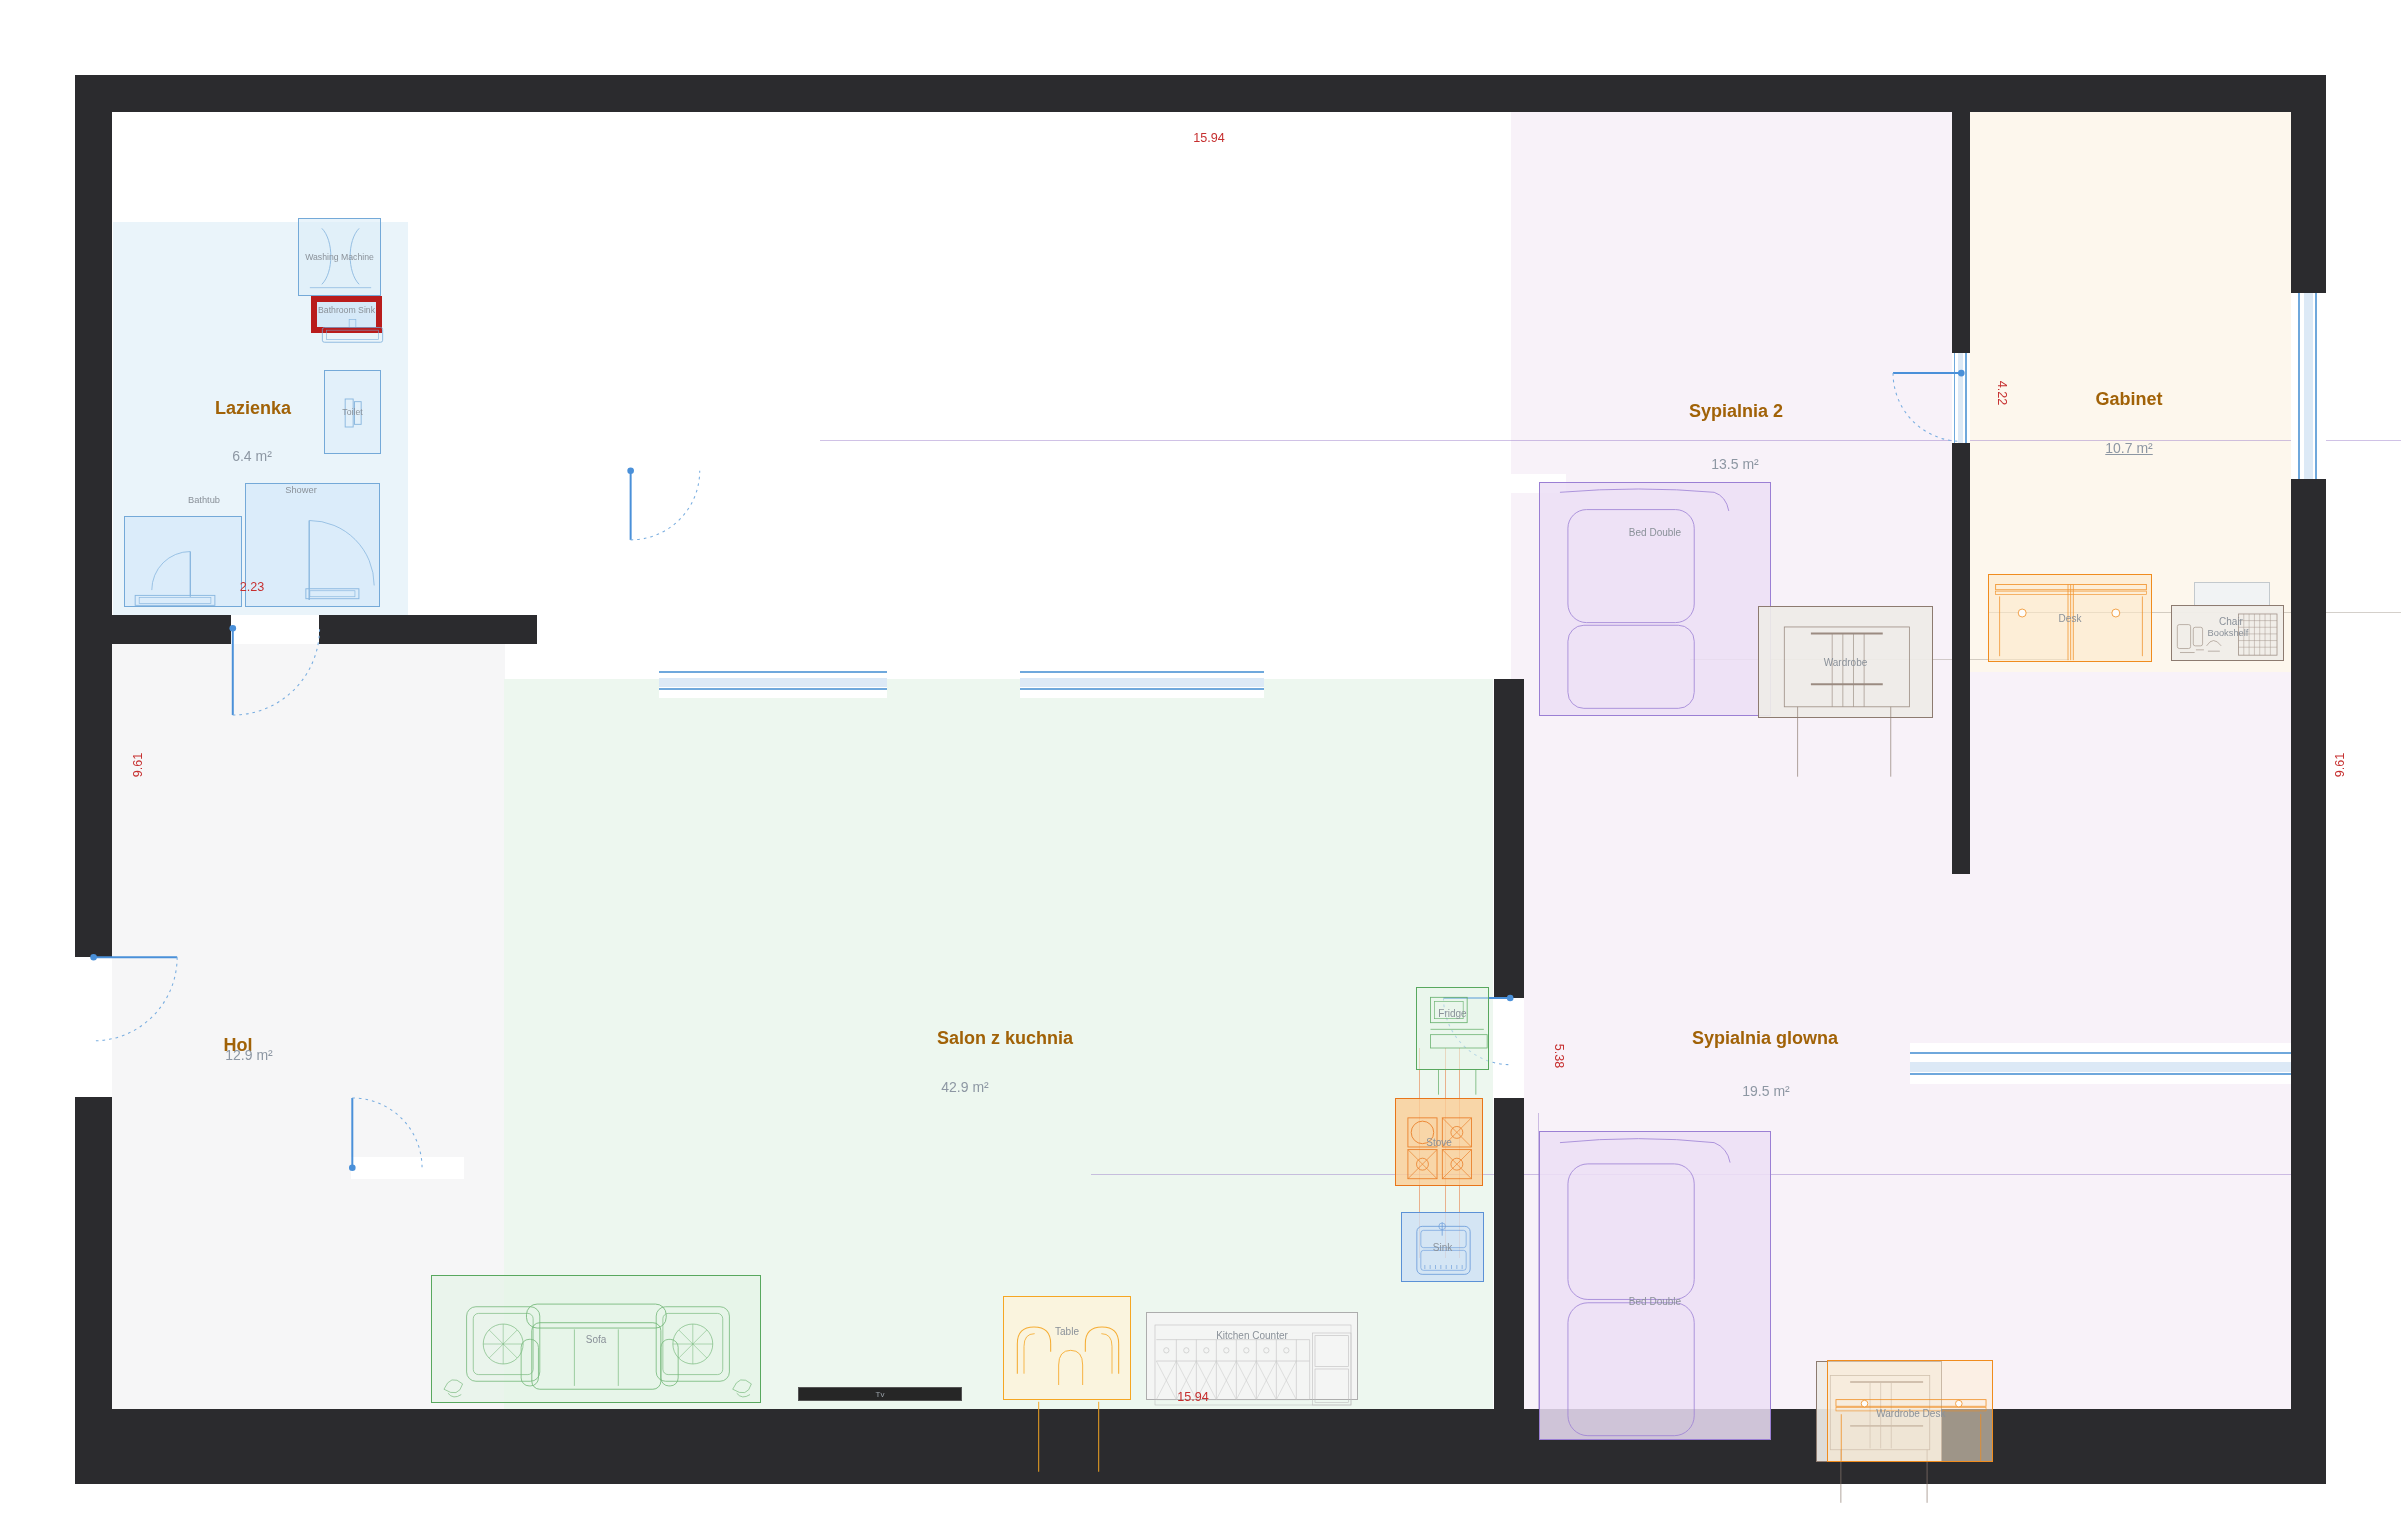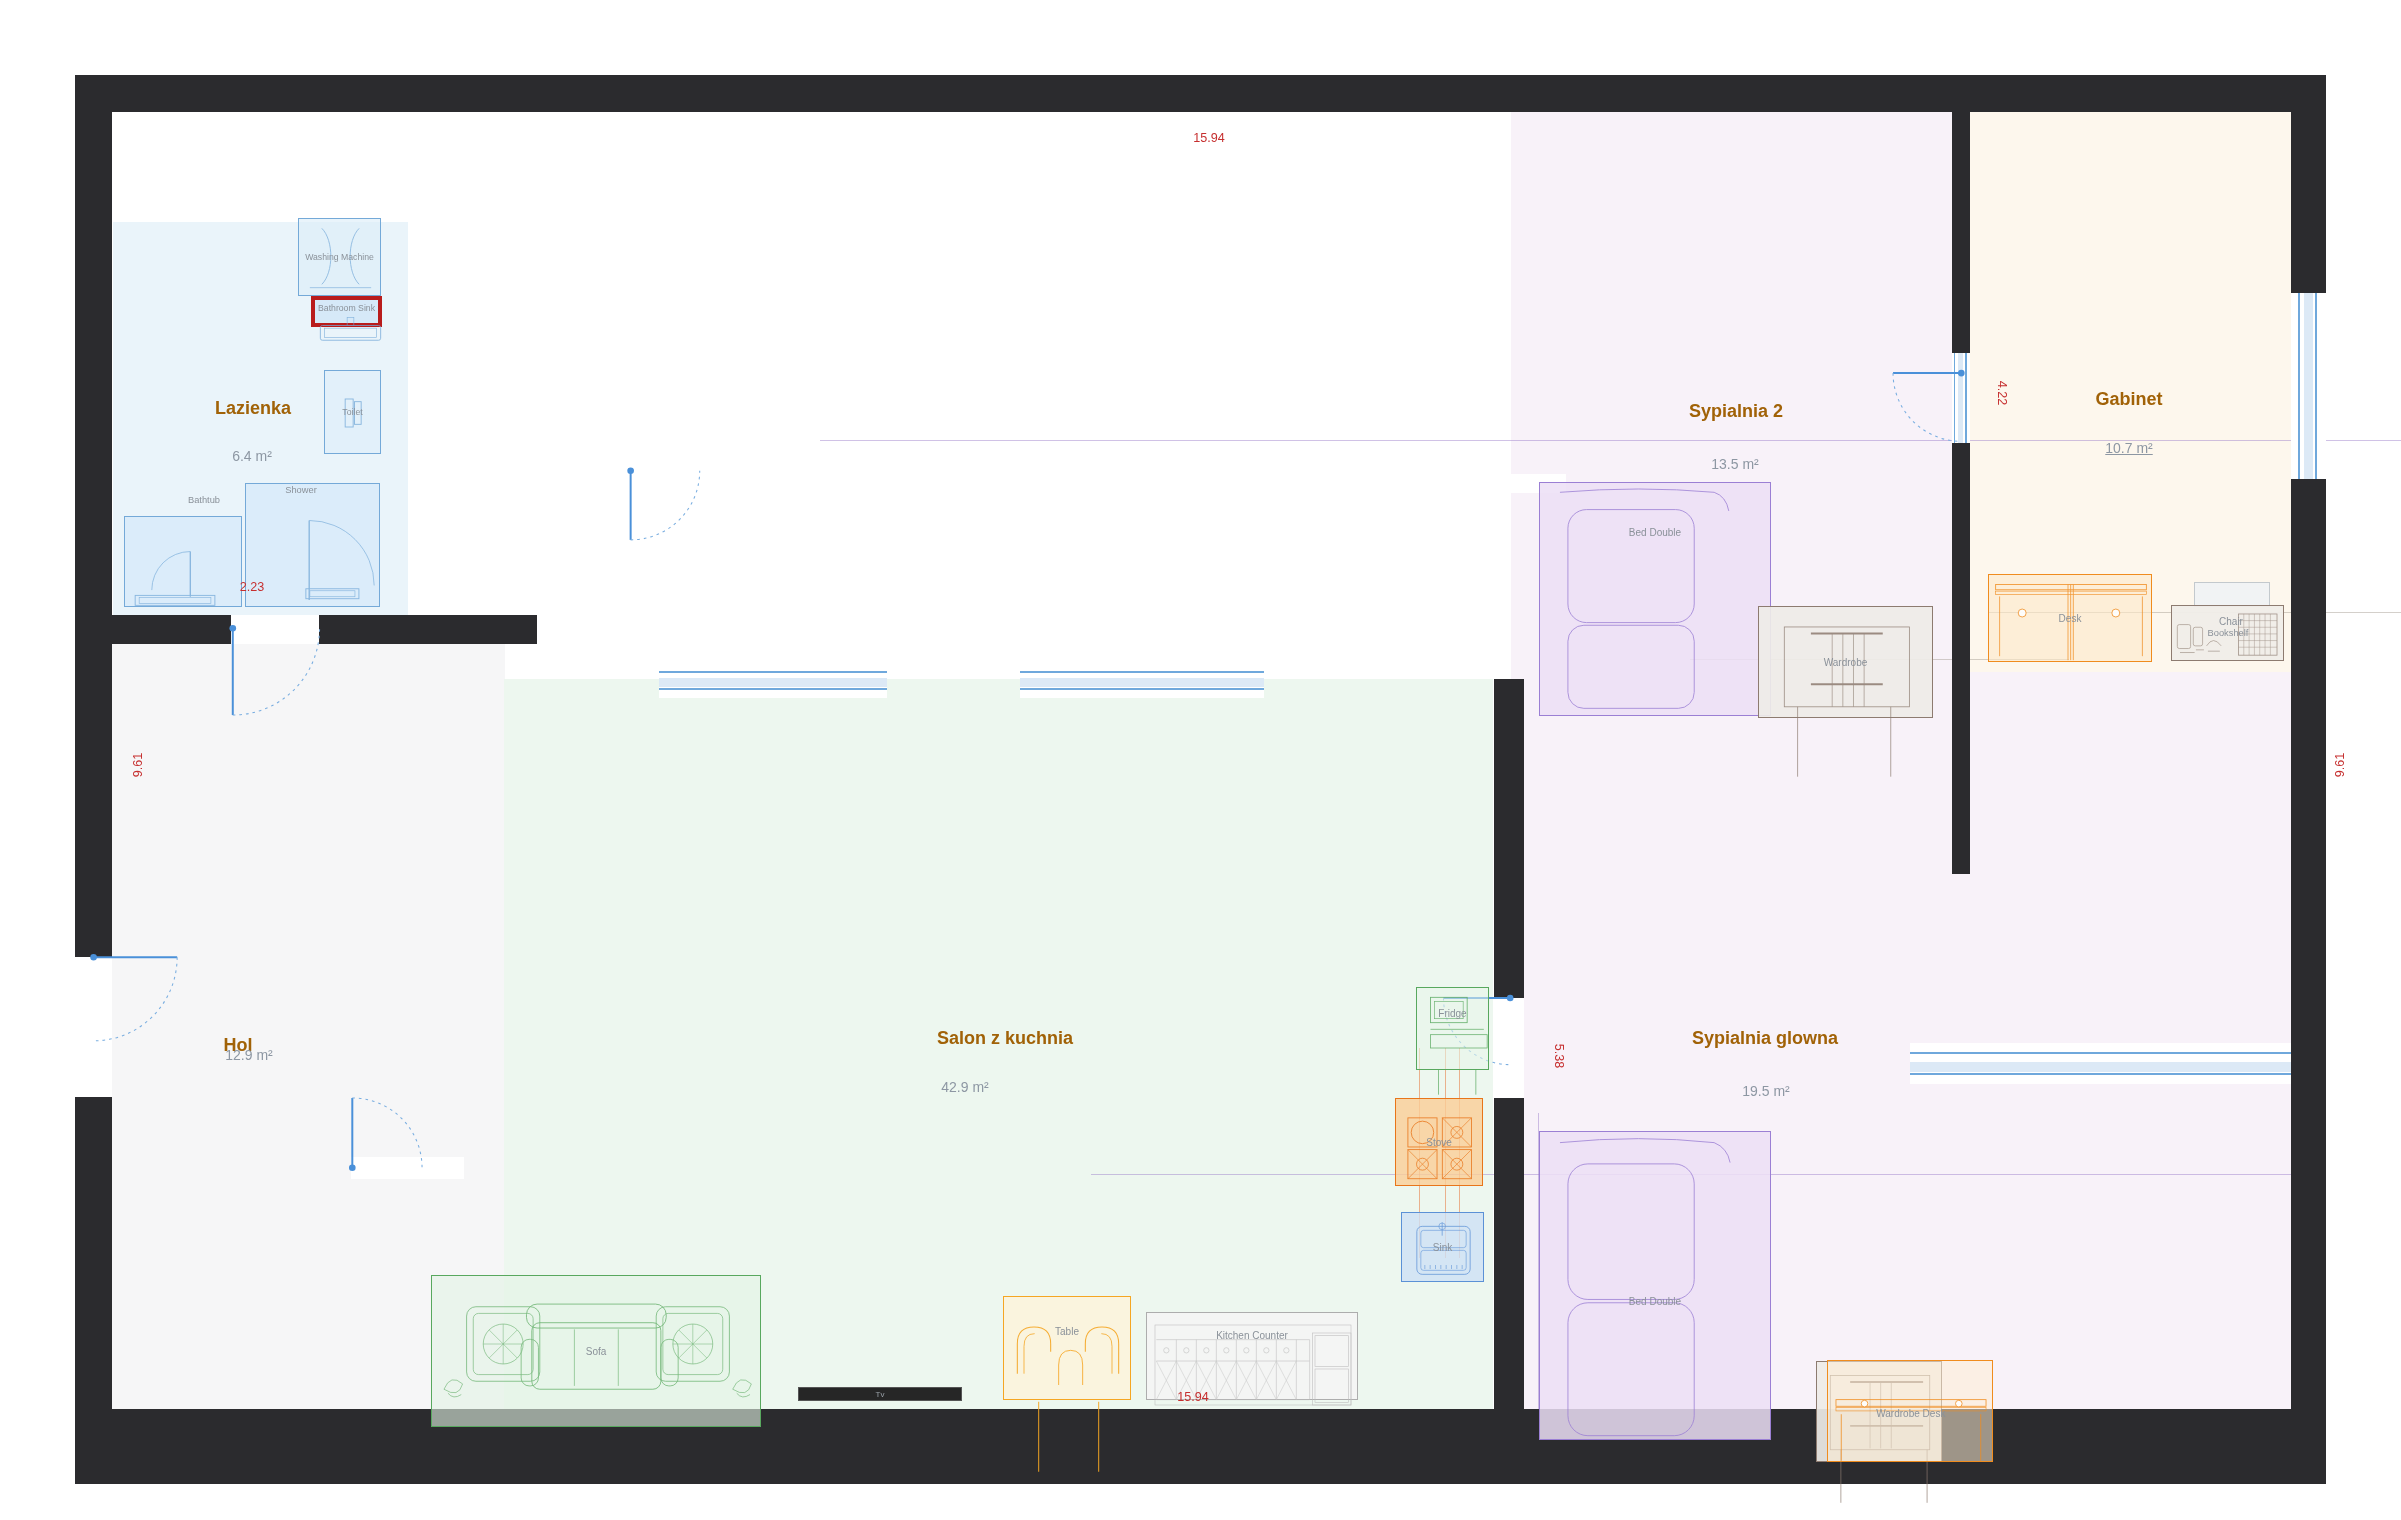"Bathroom Sink" div.furn { border: 4px solid #b91c1c -> 6px solid #b91c1c; height: 31px -> 37px }
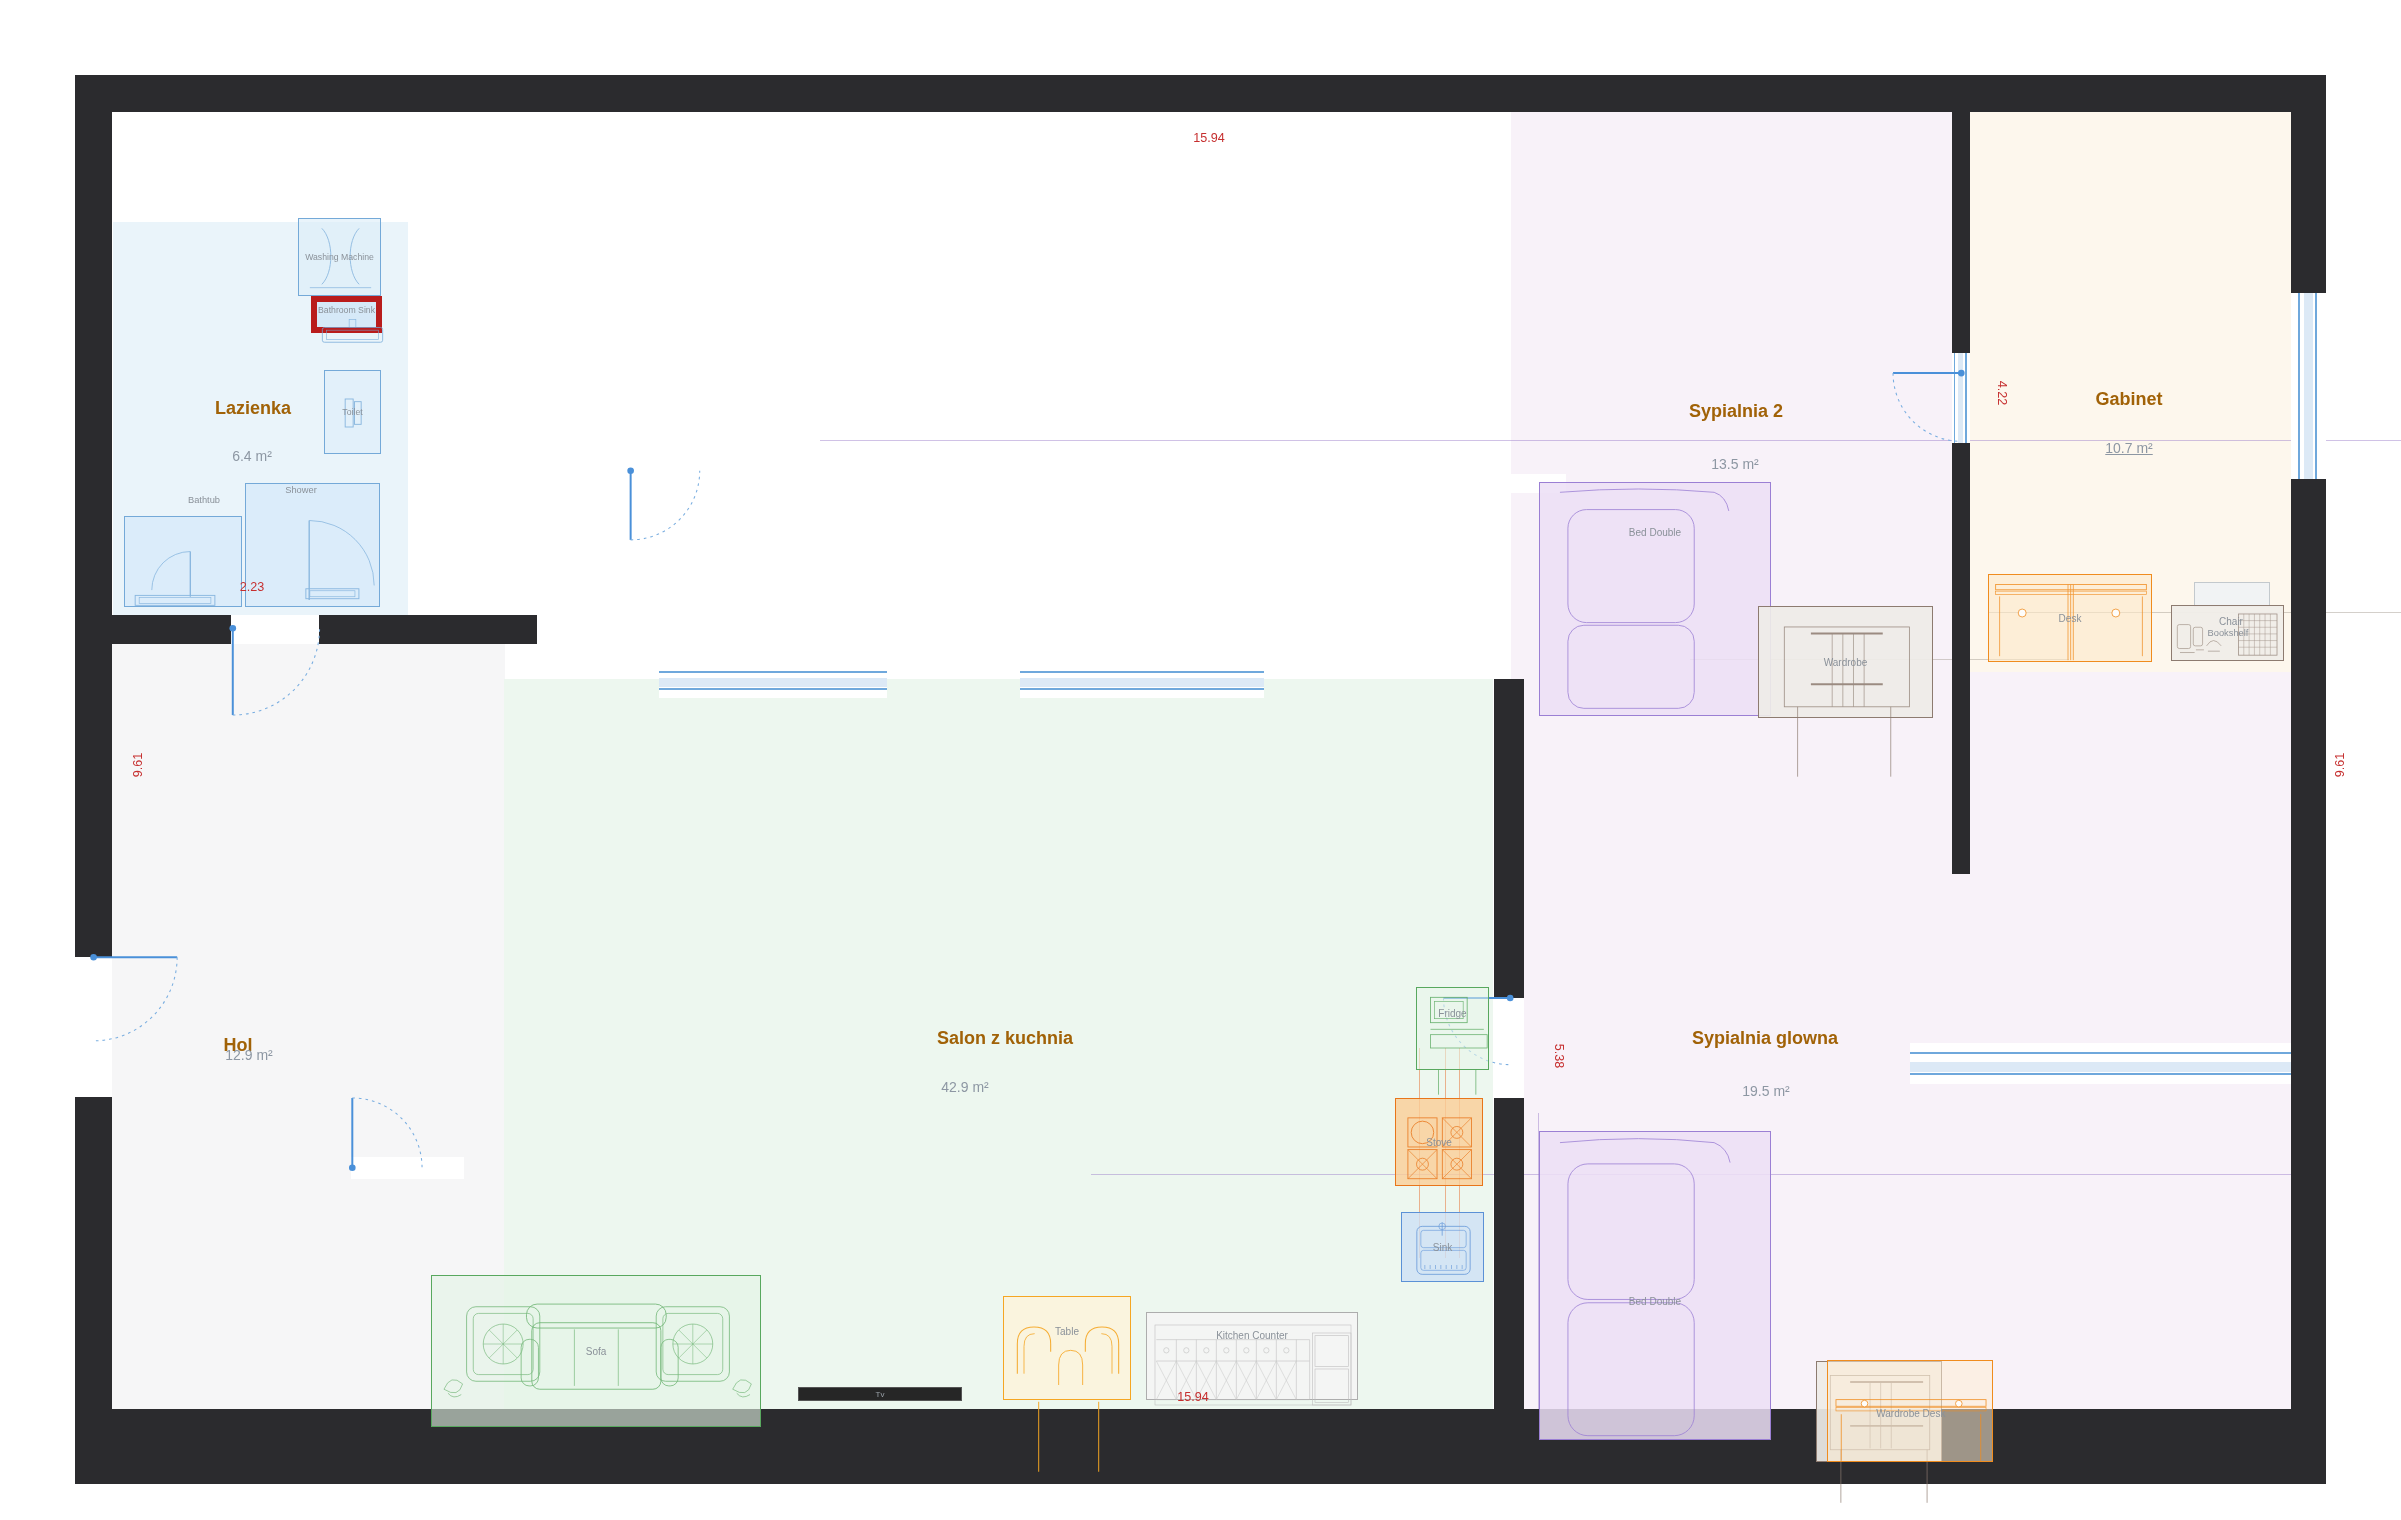"Sofa" div.furn { height: 152px -> 128px }
